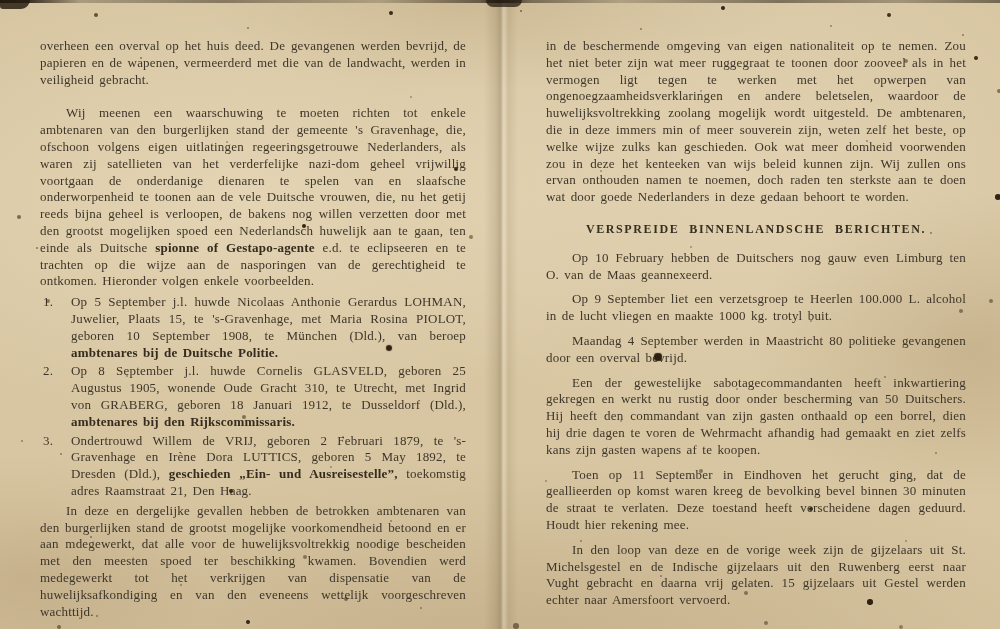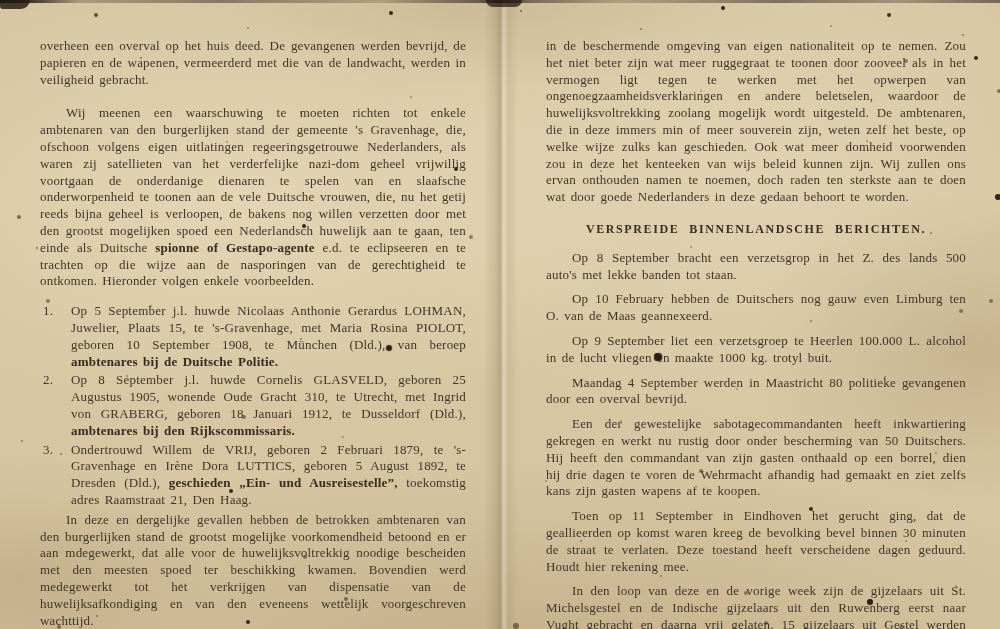"Wij meenen een waarschuwing te" .p.warning { margin-bottom: 13px -> 4px }
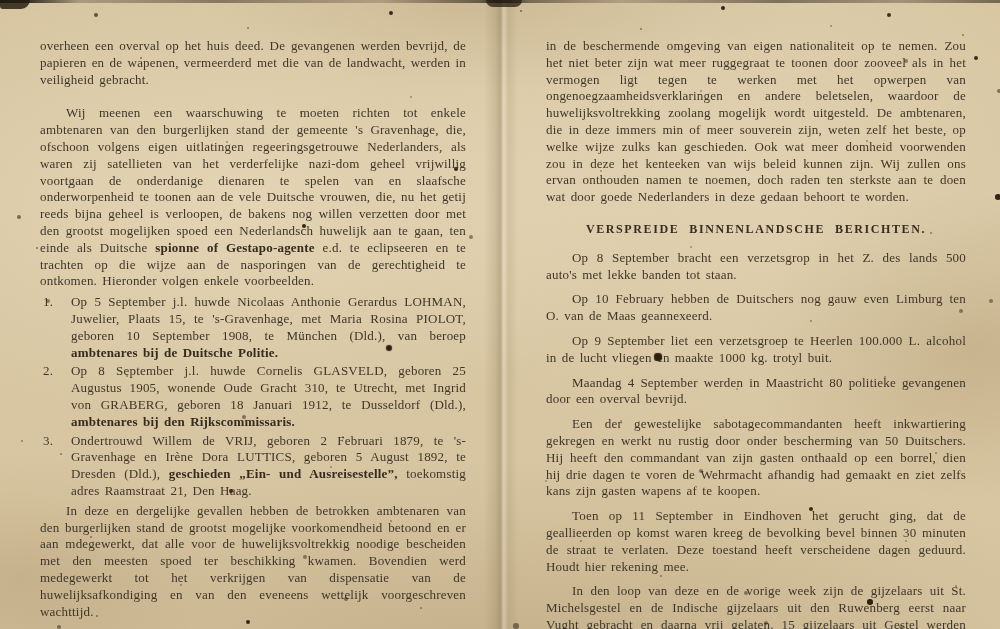"Op 8 September bracht een" p.p { html: <p>Op 8 September bracht een verzetsgrop in het Z. des lands 500 auto's met lekke banden tot staan.</p> -> none }
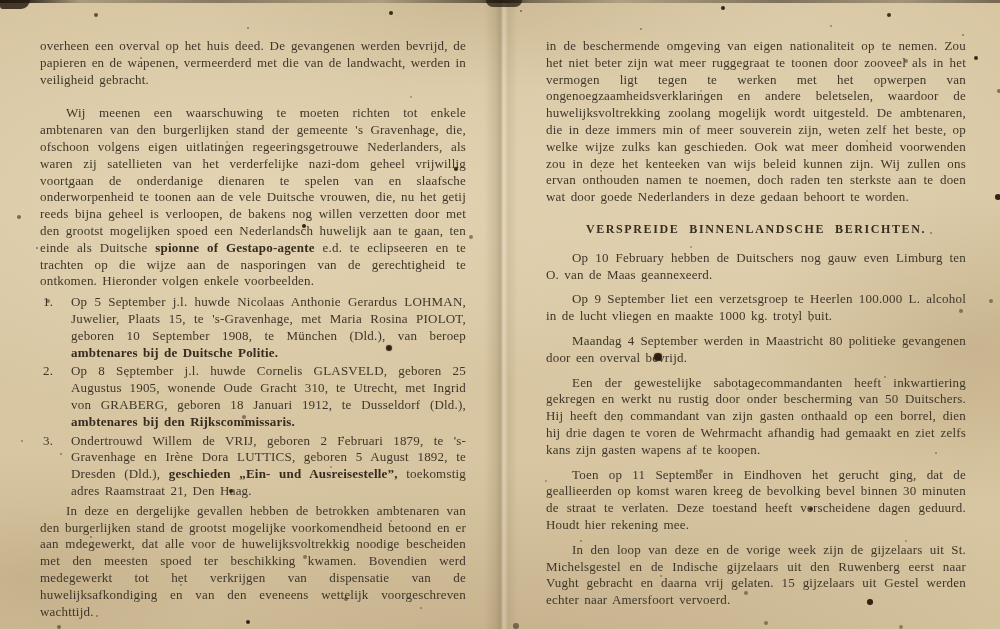"Ondertrouwd Willem de VRIJ, geboren" span { text: August -> May }
